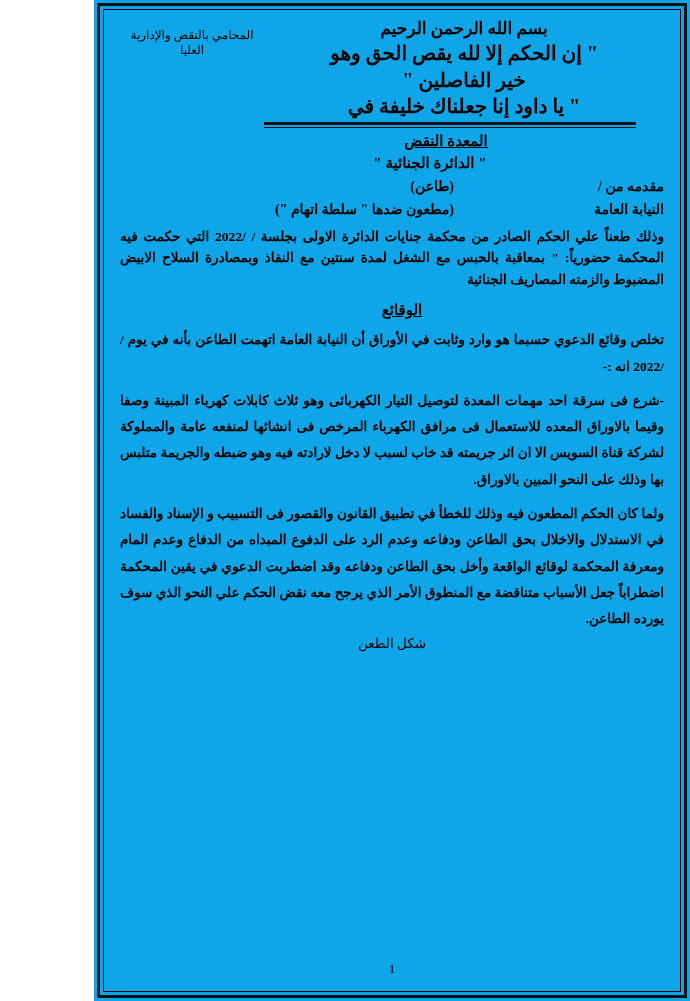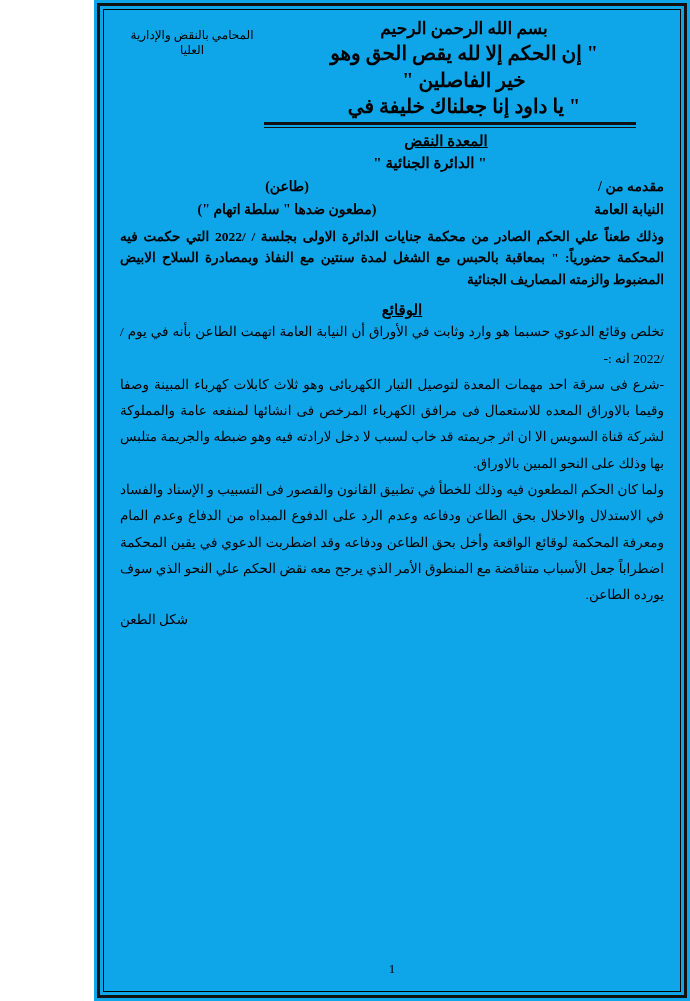"(طاعن)" .party-tag { text-align: center -> none }
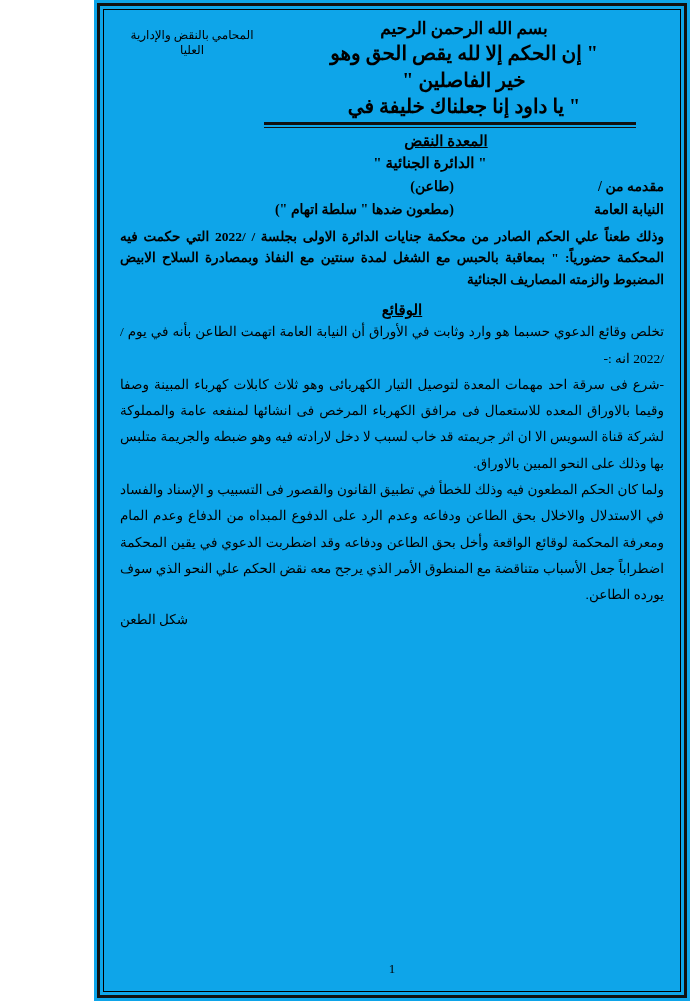"تخلص وقائع الدعوي حسبما هو" .para-normal { font-weight: normal -> bold; margin-top: none -> 8px }
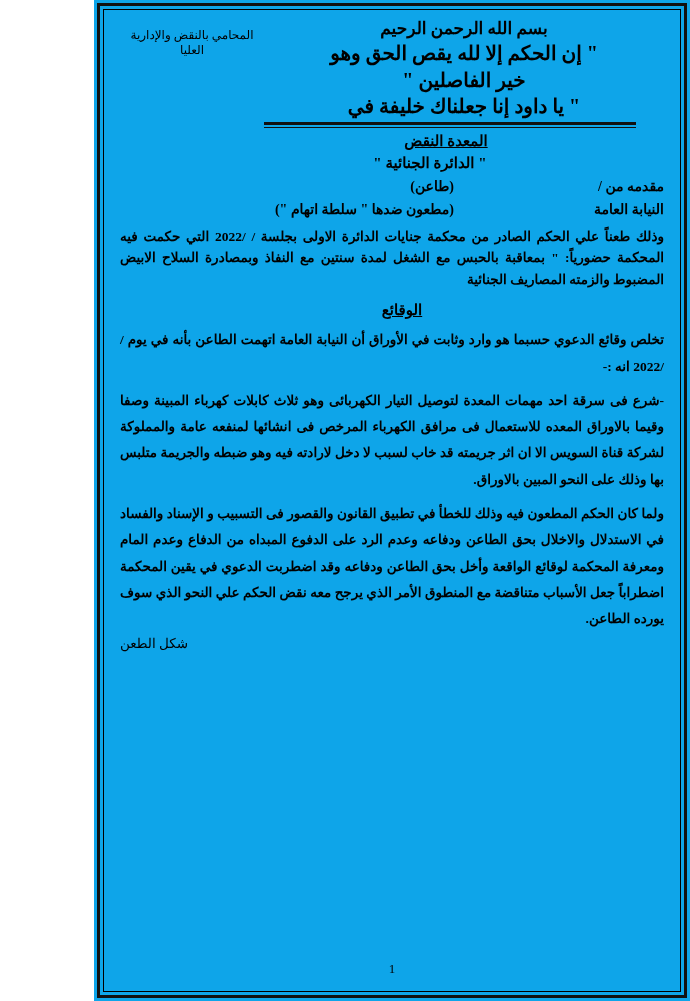"شكل الطعن" .tail-line { text-align: left -> center }
